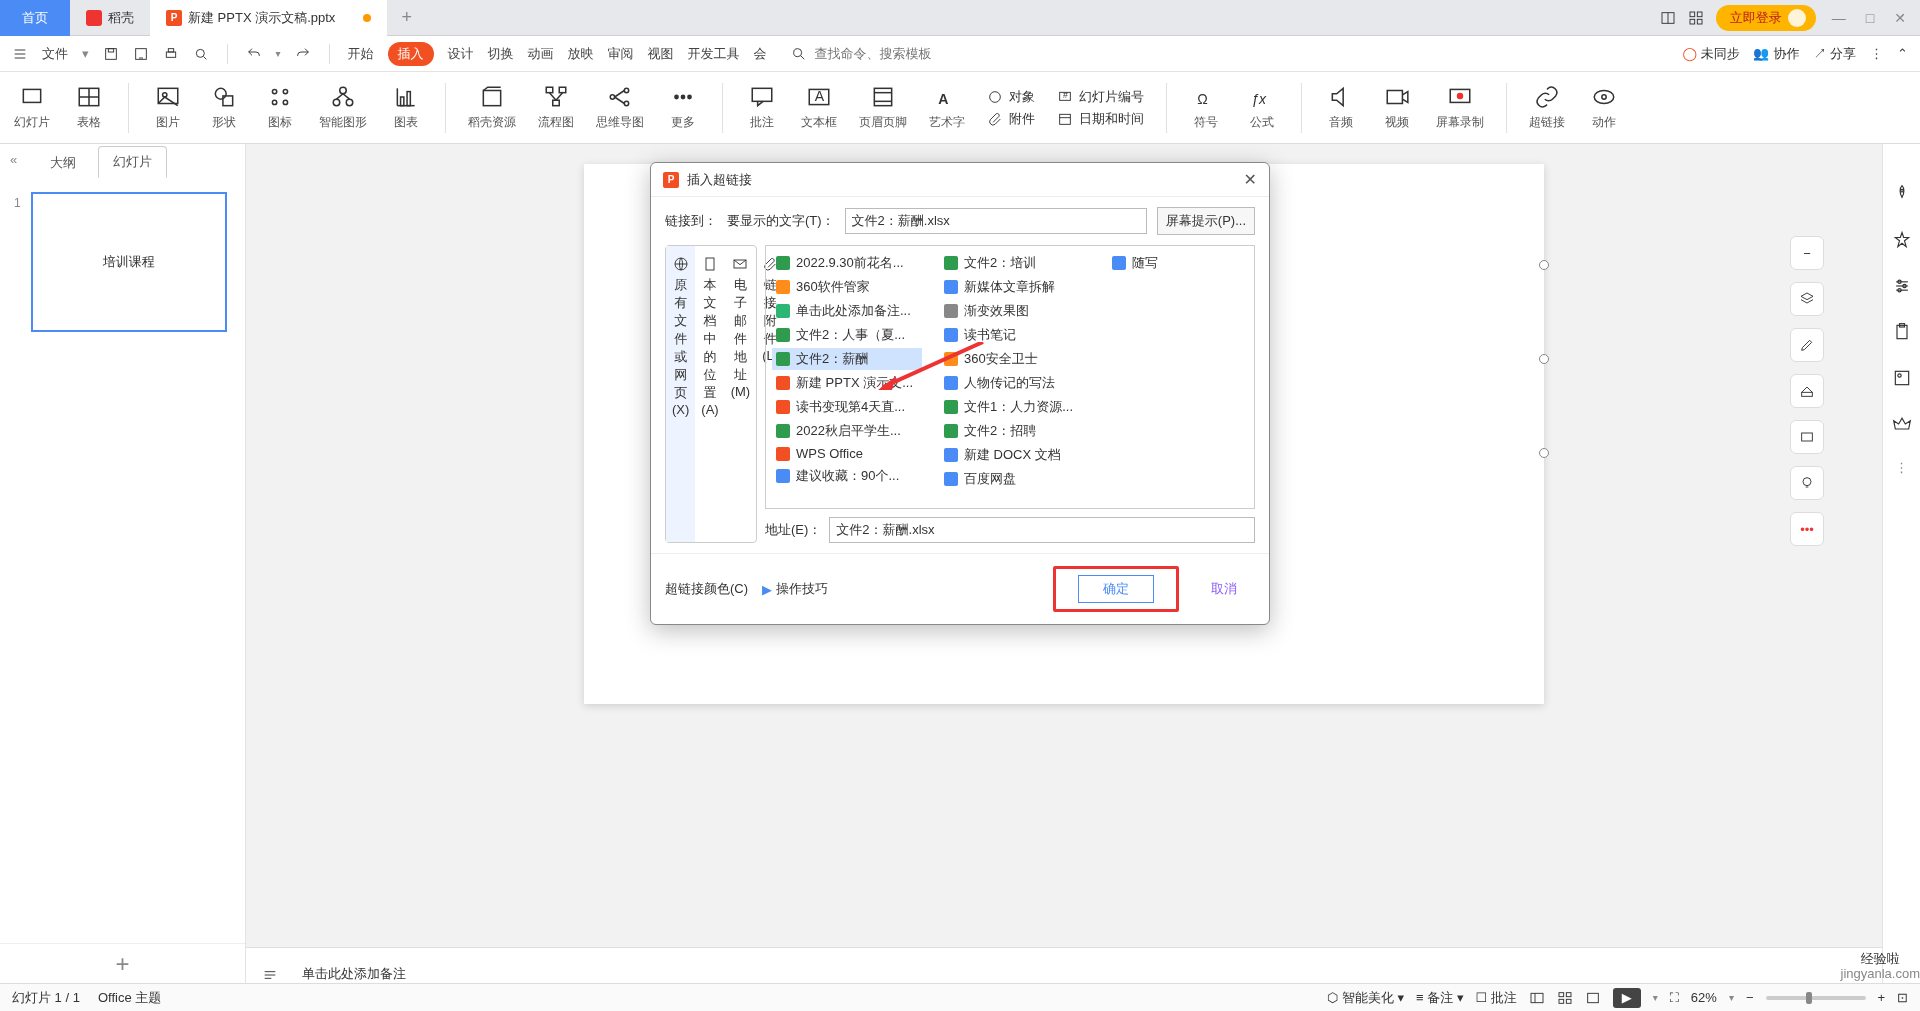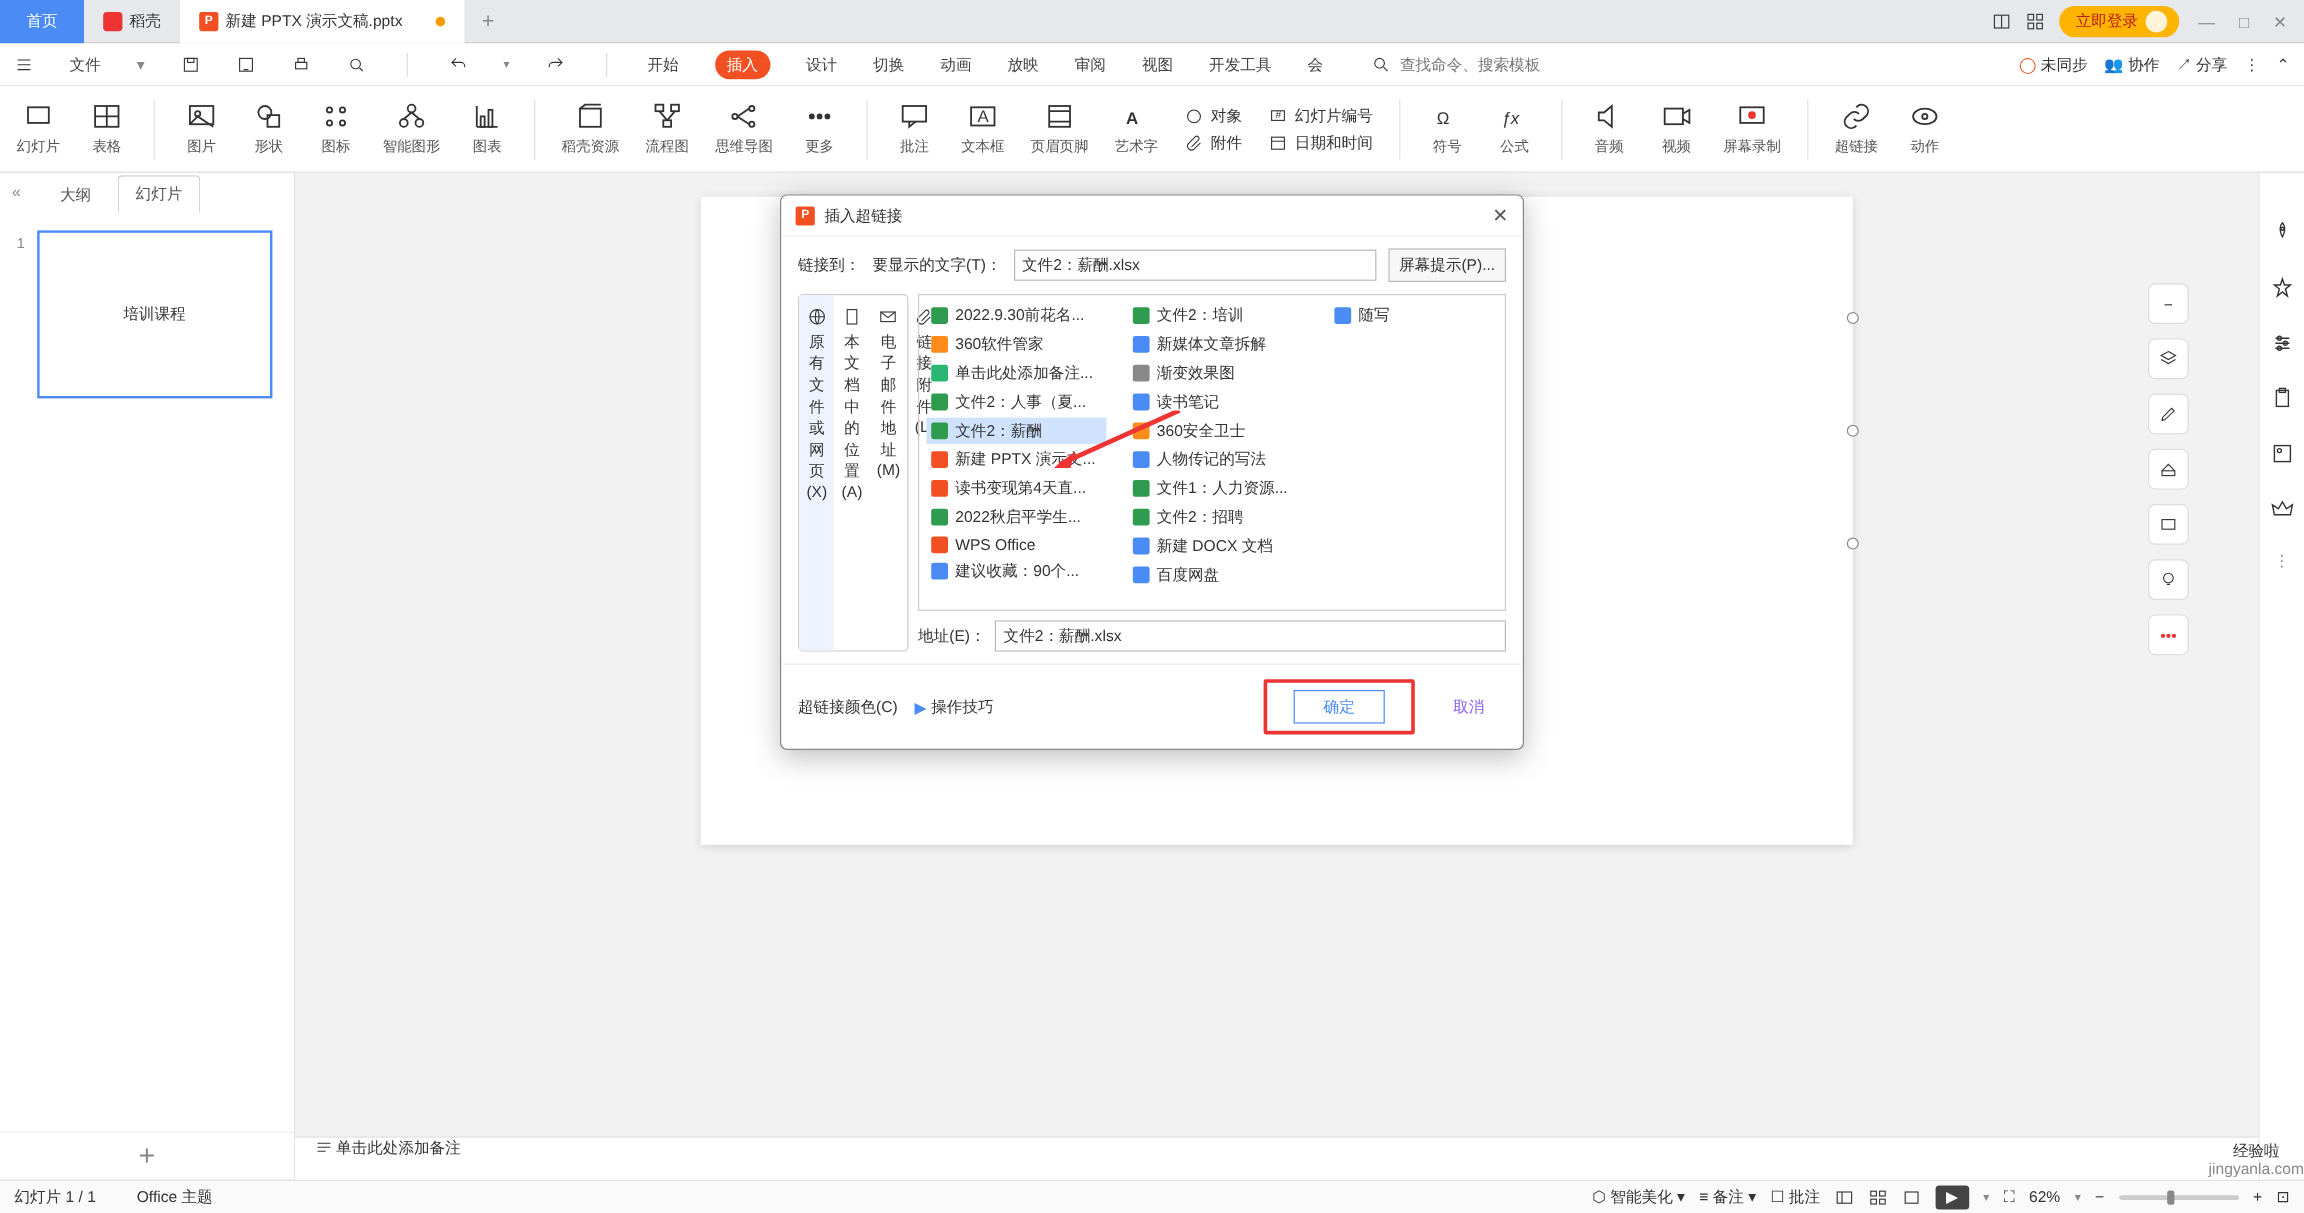"文件" .menubar { gap: 30px -> 14px }
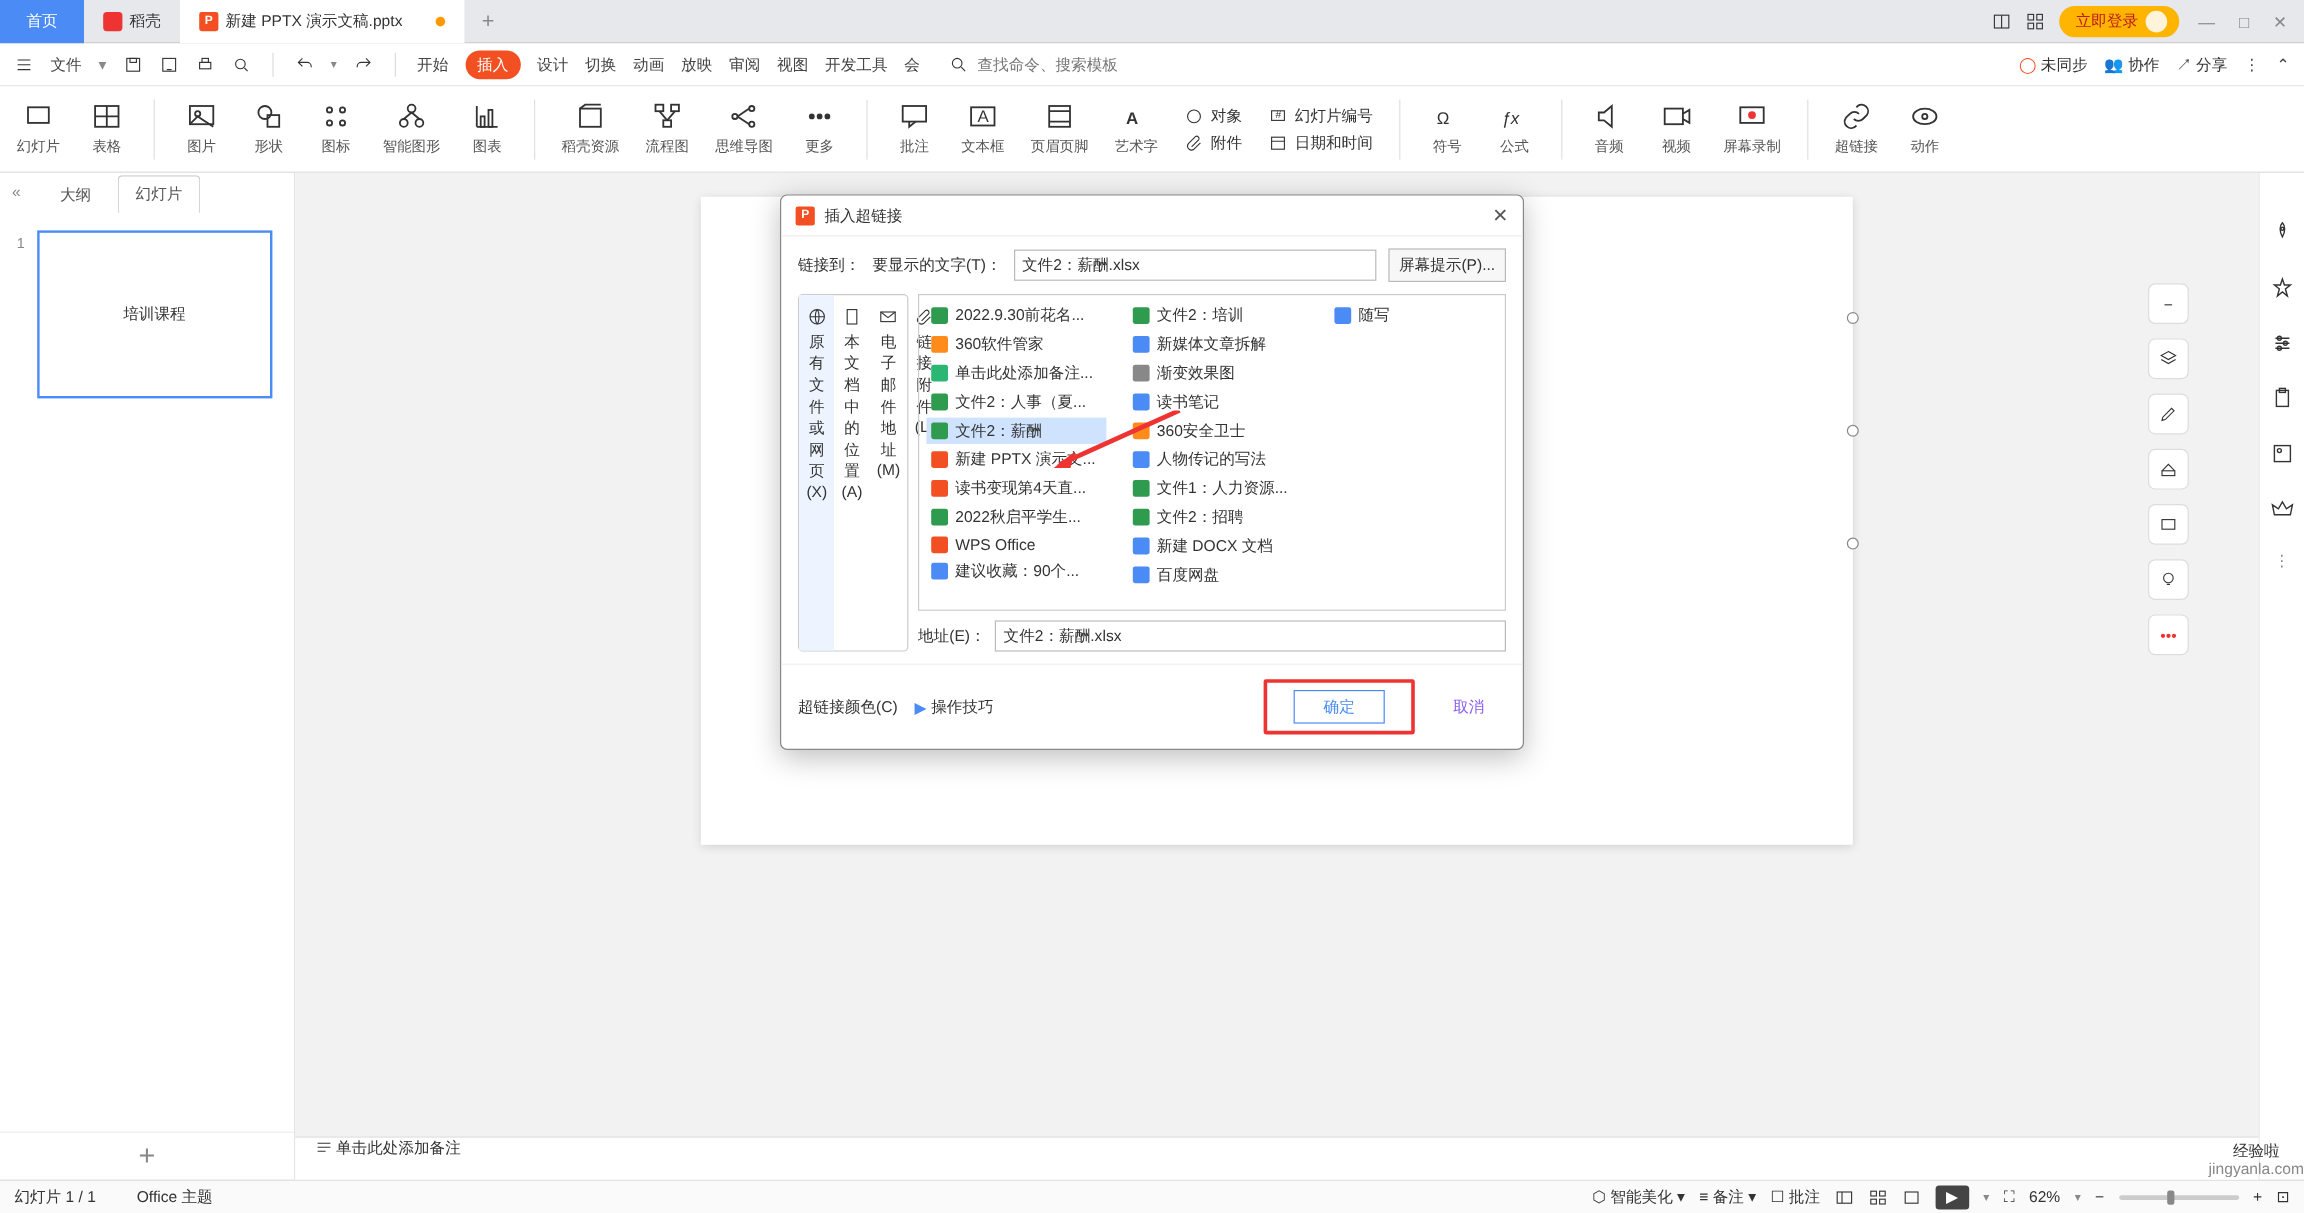"单击此处添加备注" .notes { align-items: flex-start -> flex-end; gap: 2px -> 24px }
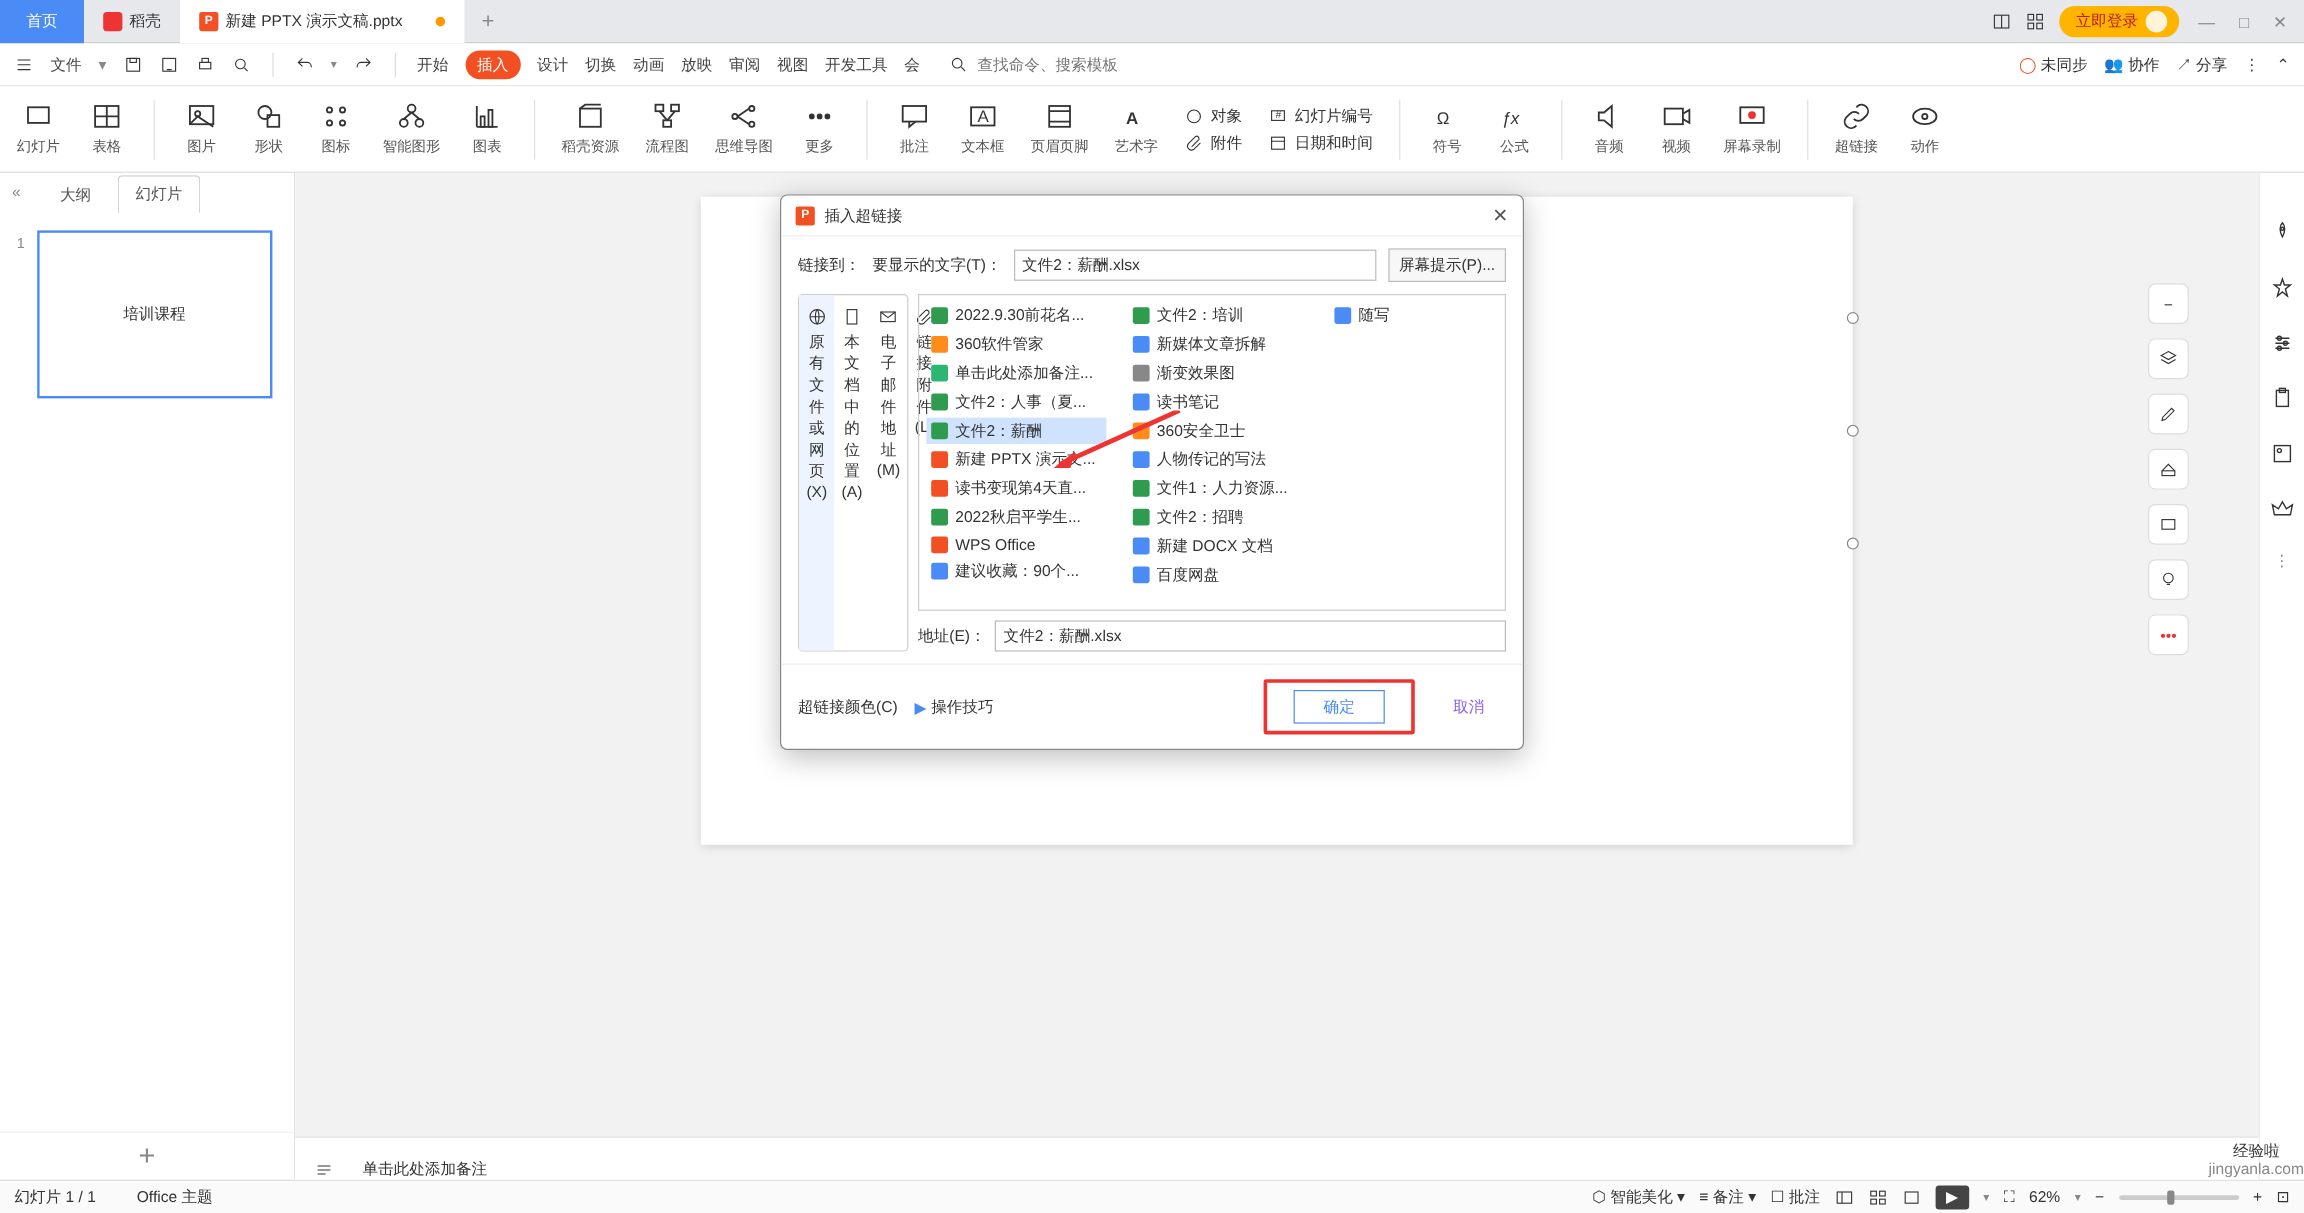"幻灯片 1 / 1" .statusbar { gap: 34px -> 18px }
